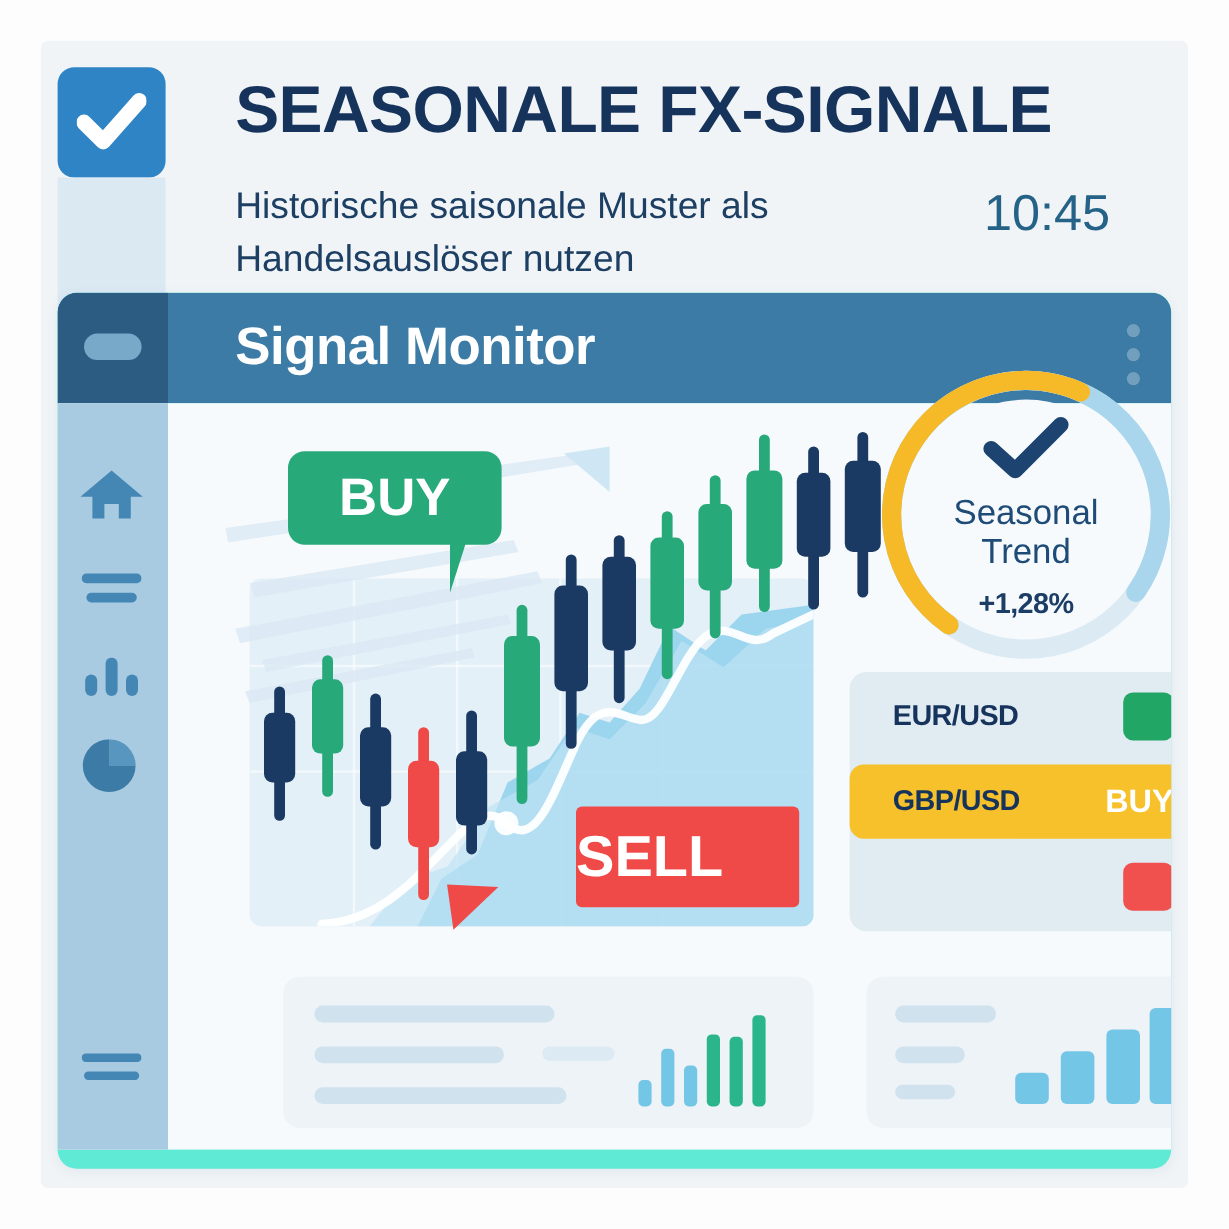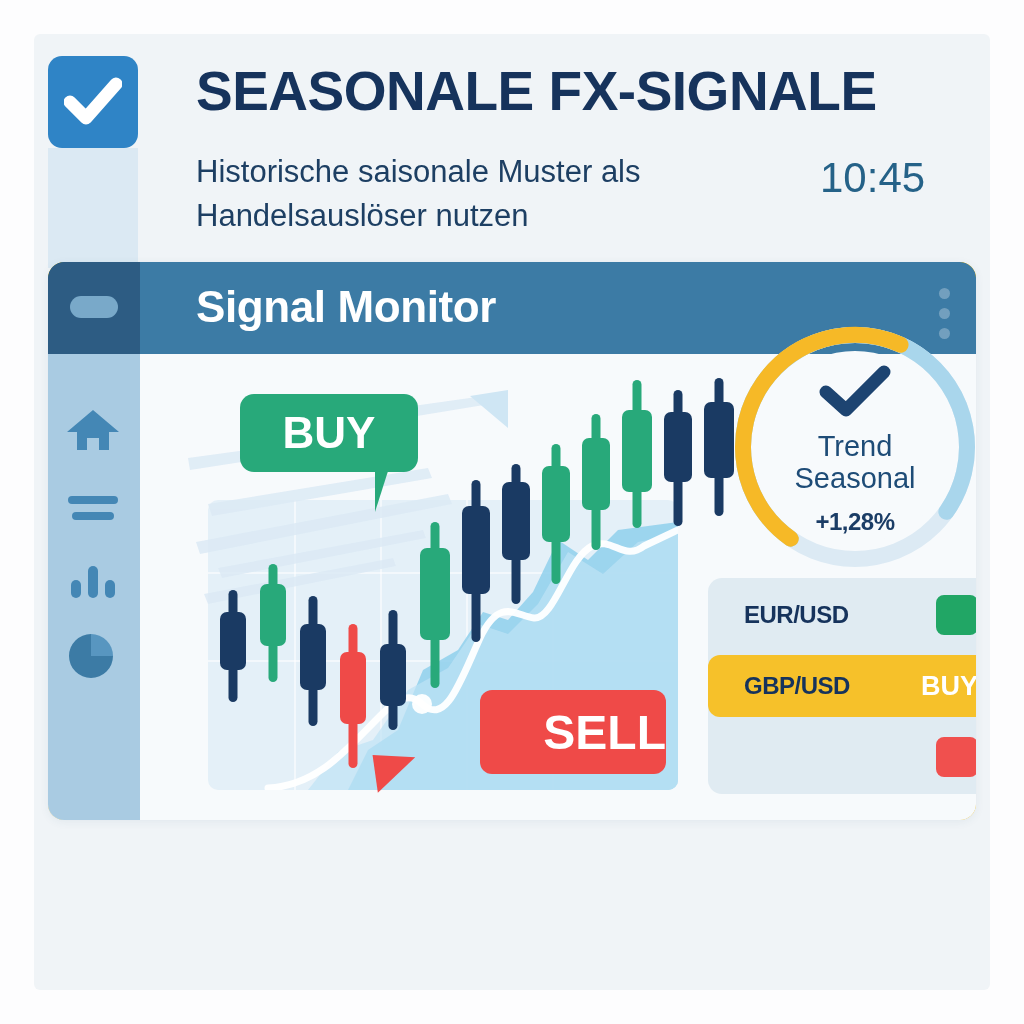"Signal Monitor" .card { background: #eab308 -> #5eead4; height: 558px -> 730px; top: 262px -> 244px }
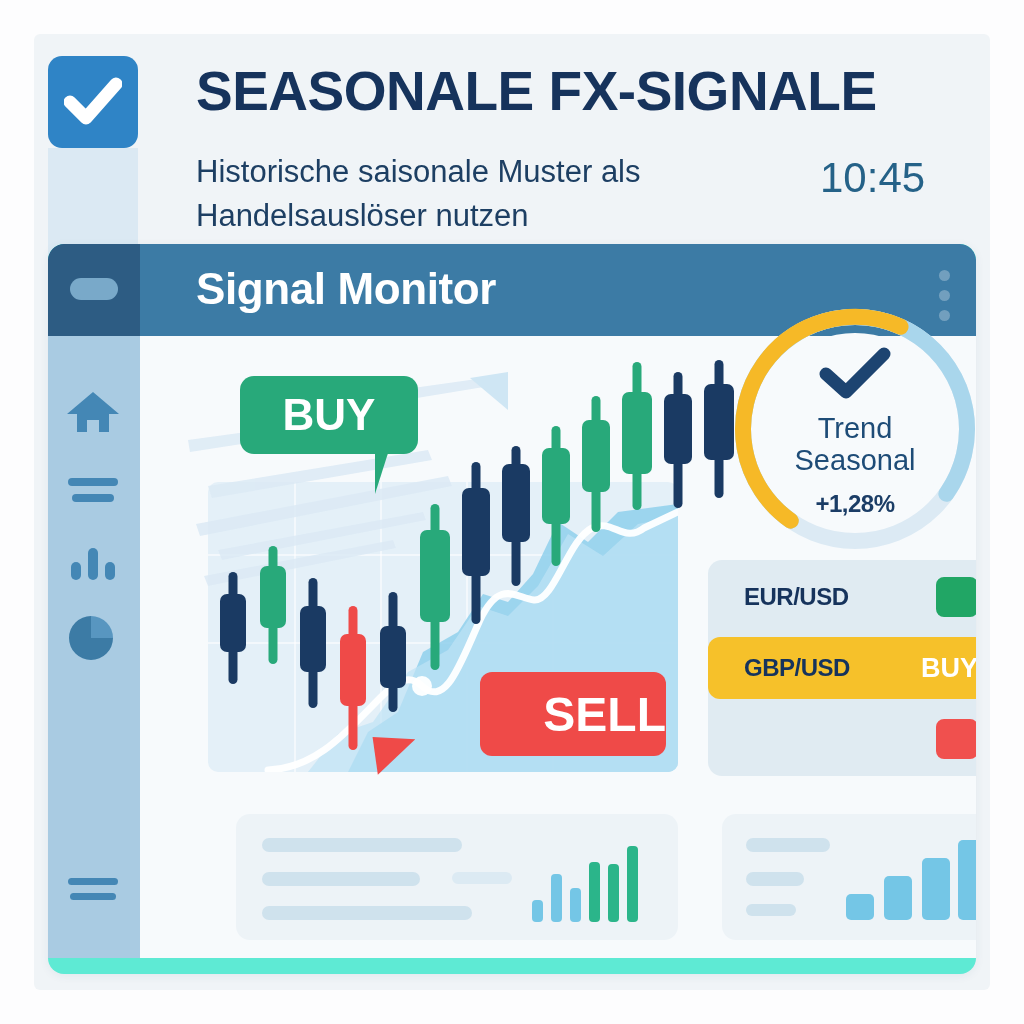"Trend" div { order: before "Seasonal" -> after "Seasonal" }
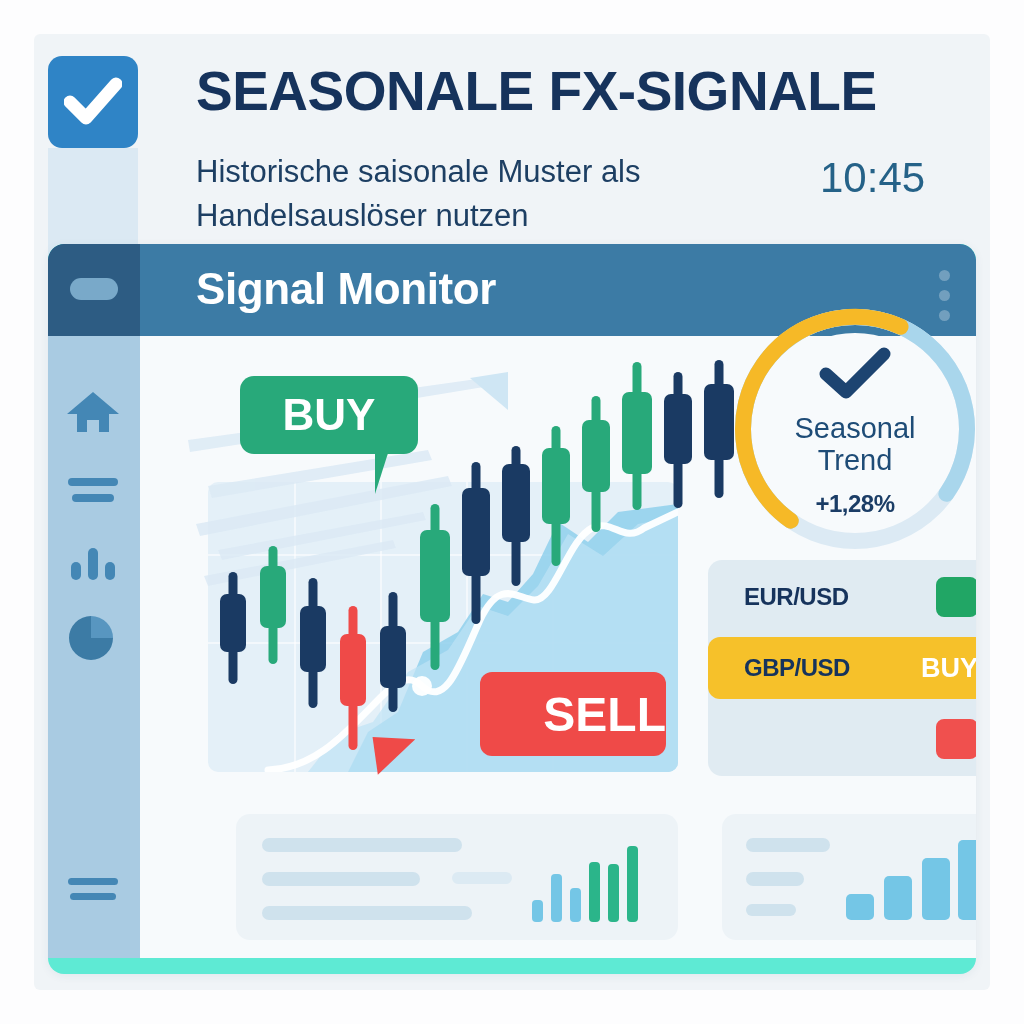"SELL" .sell-badge { border-radius: 12px -> 5px; justify-content: flex-end -> flex-start }
